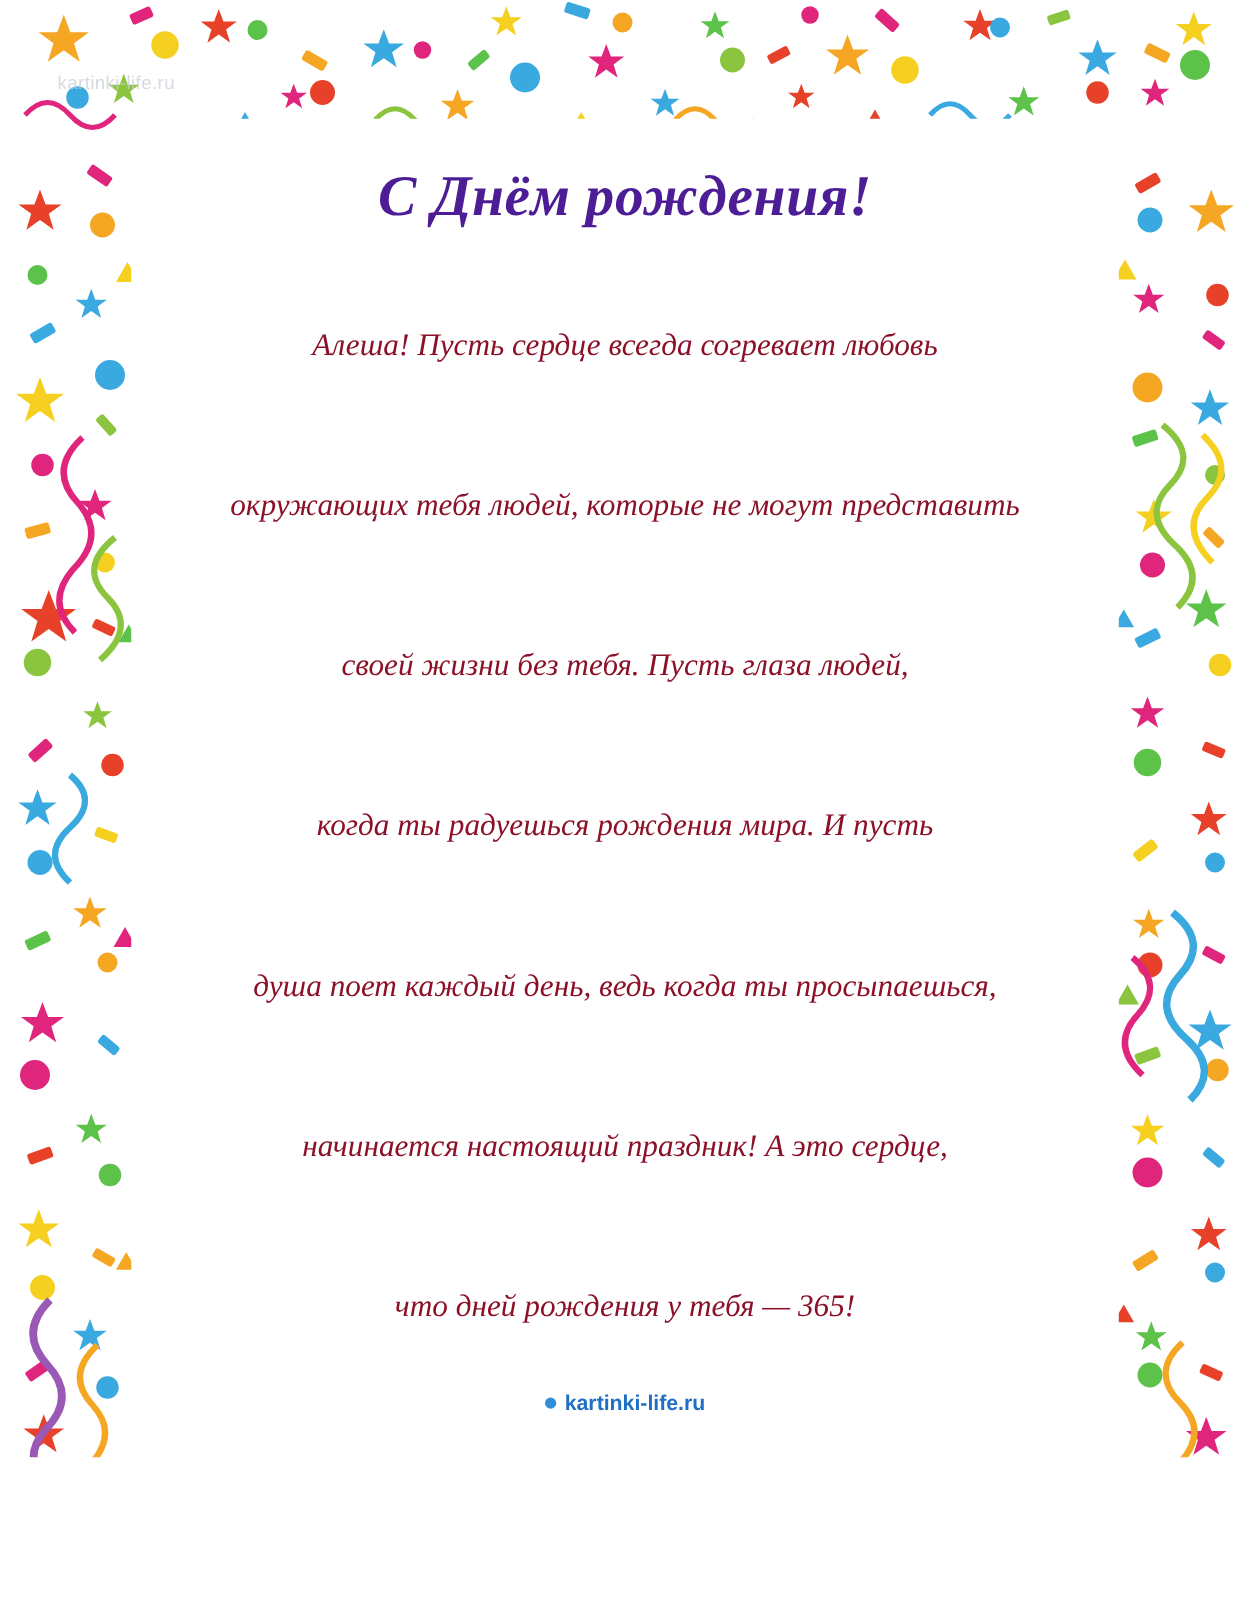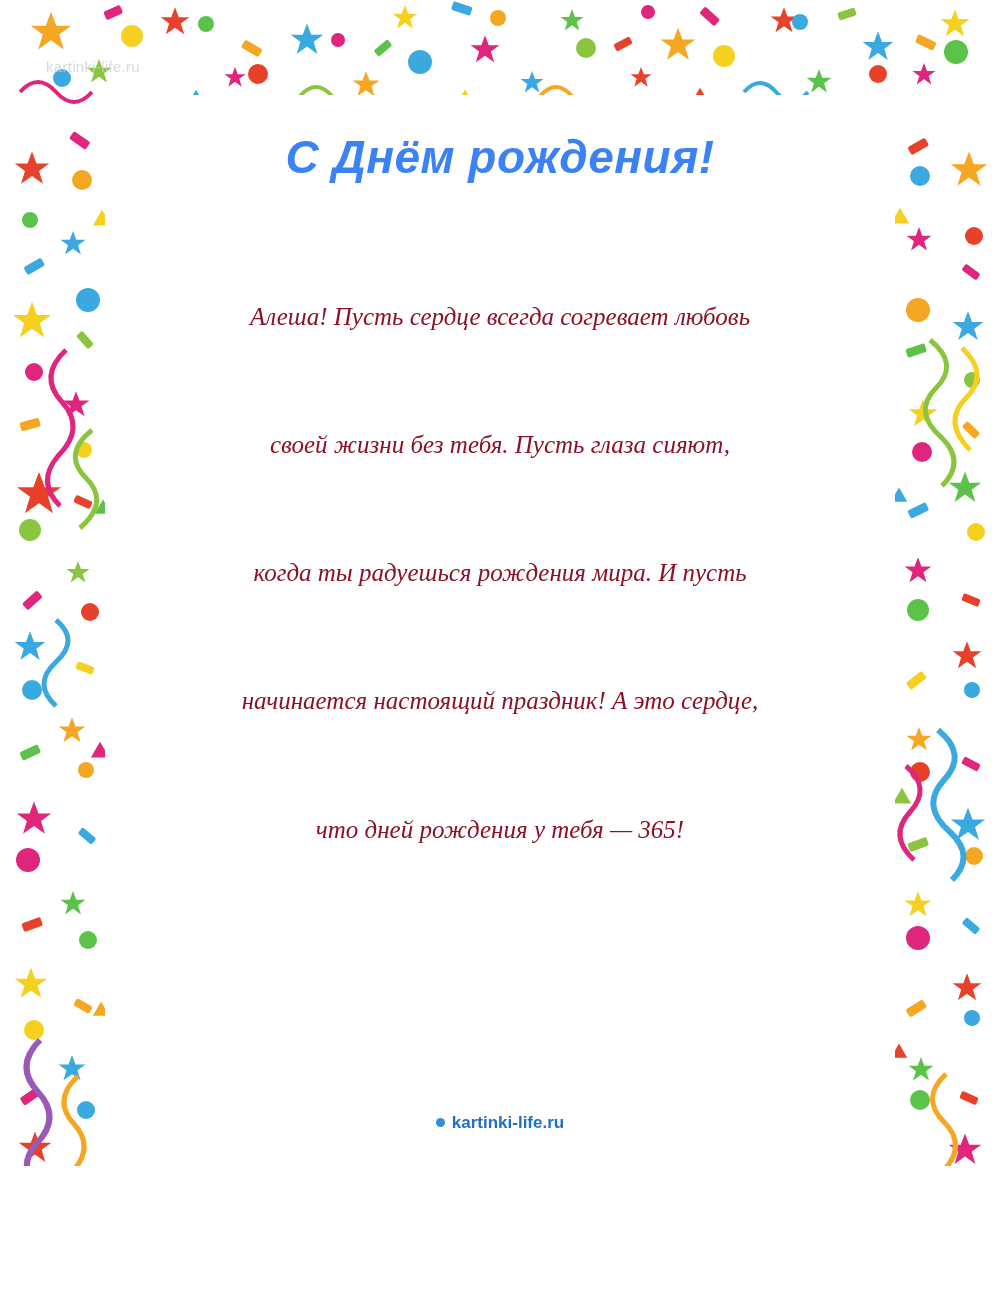"С Днём рождения!" #title { color: #3b82f6 -> #4c1d95; font-family: Liberation Sans, sans-serif -> Liberation Serif, serif }
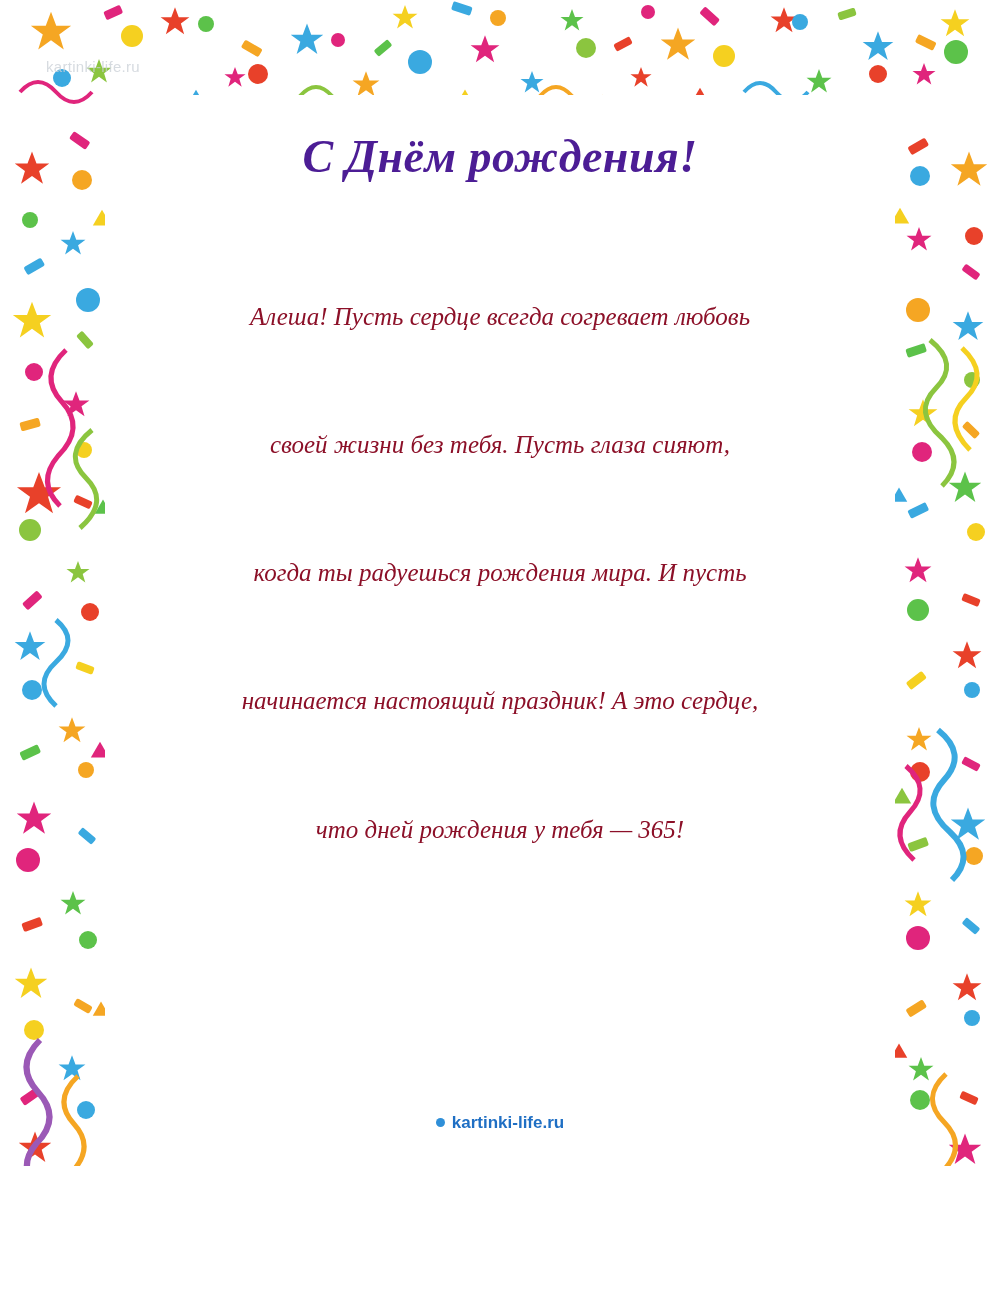"Алеша! Пусть сердце всегда согревает" #message { margin-top: 118px -> 78px }
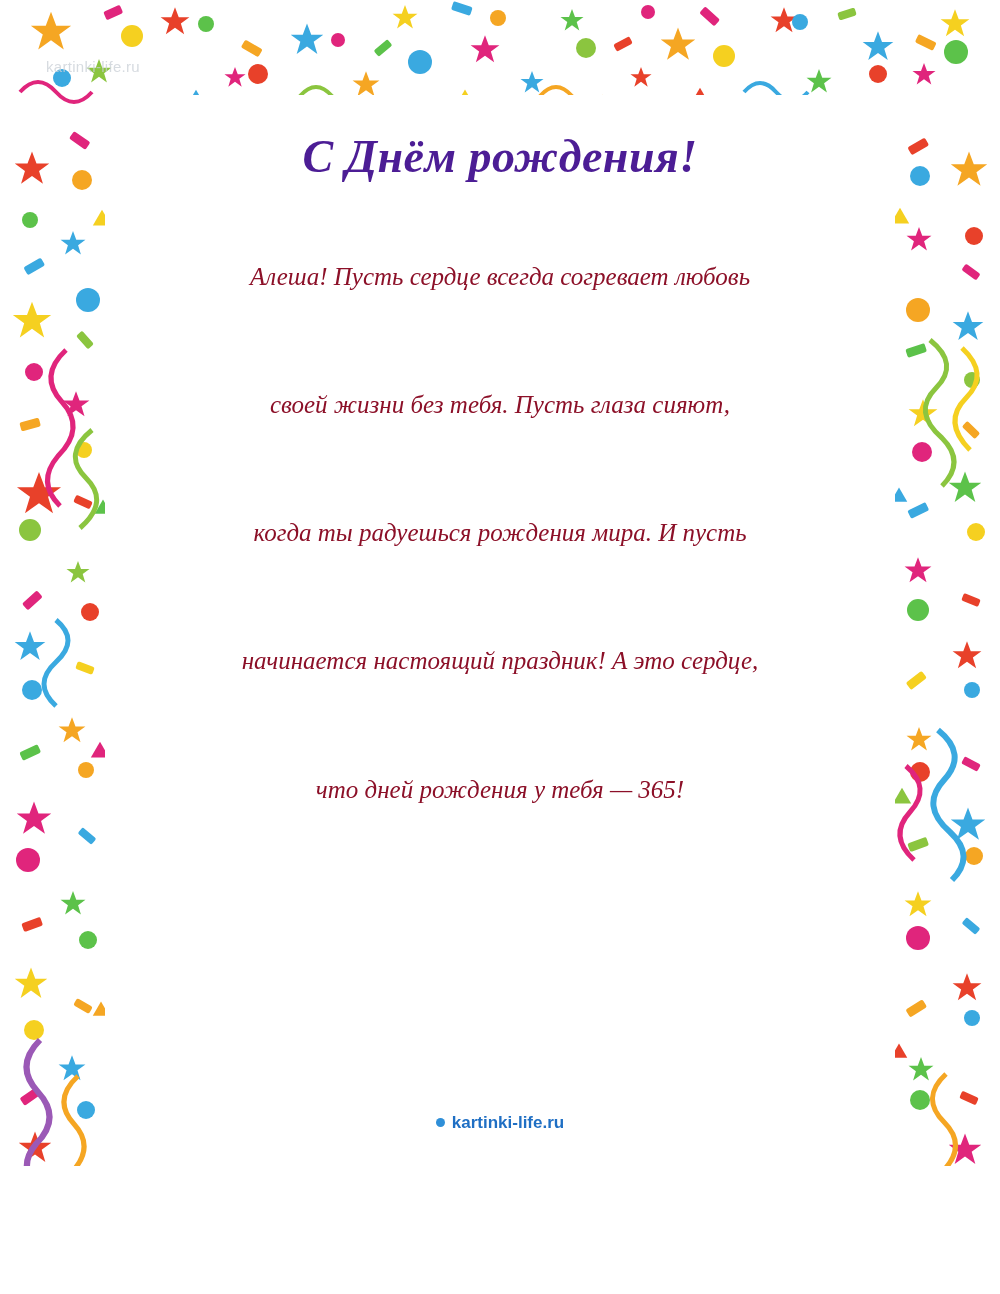"окружающих тебя людей, которые не" p.msg-line { html: none -> <p>окружающих тебя людей, которые не могут представить</p> }
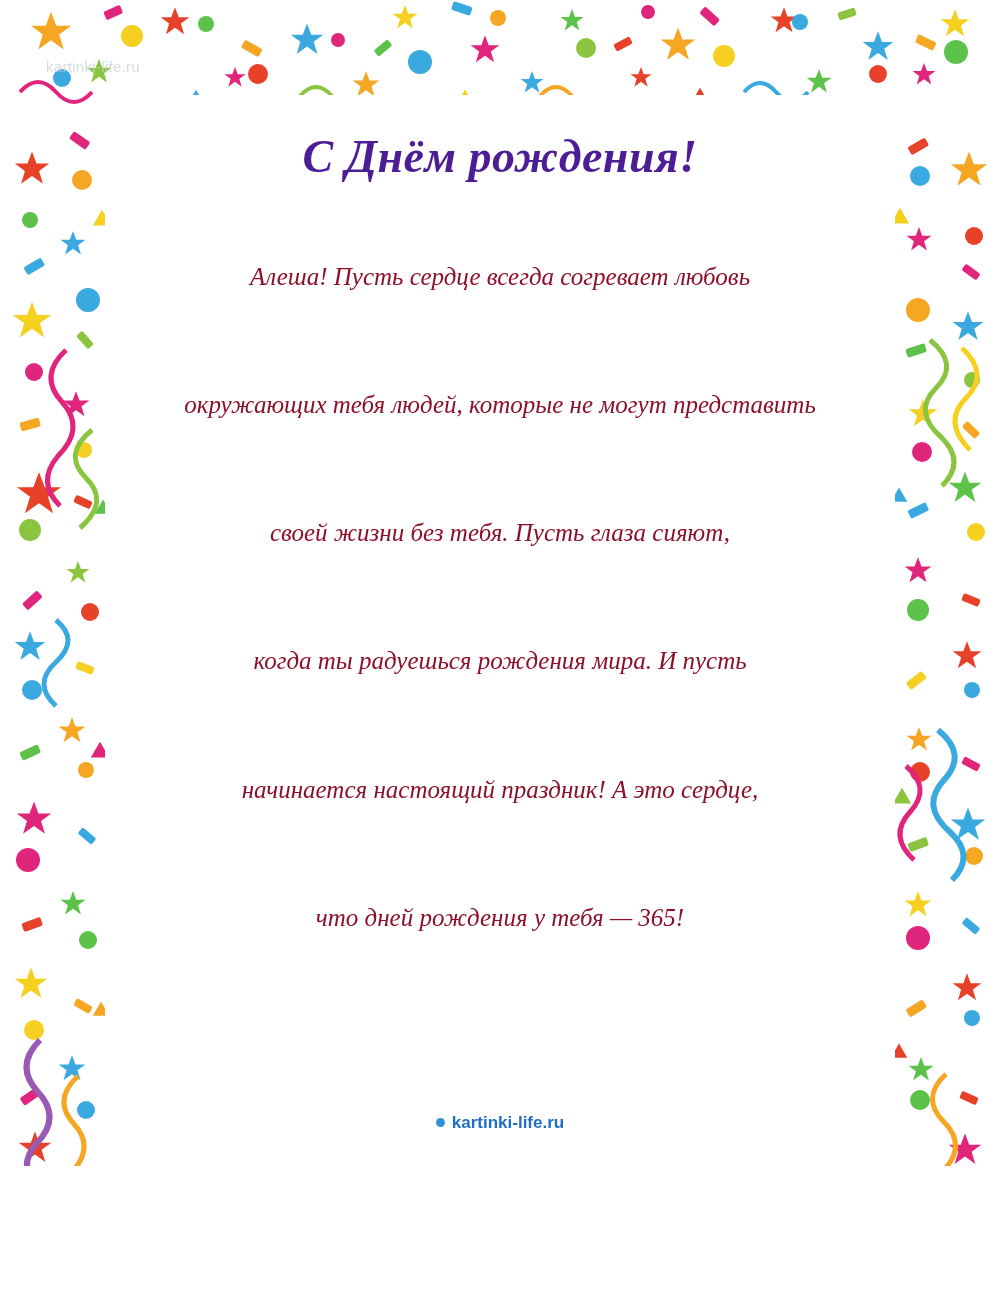"своей жизни без тебя. Пусть" p.msg-line { text: сияют -> людей }
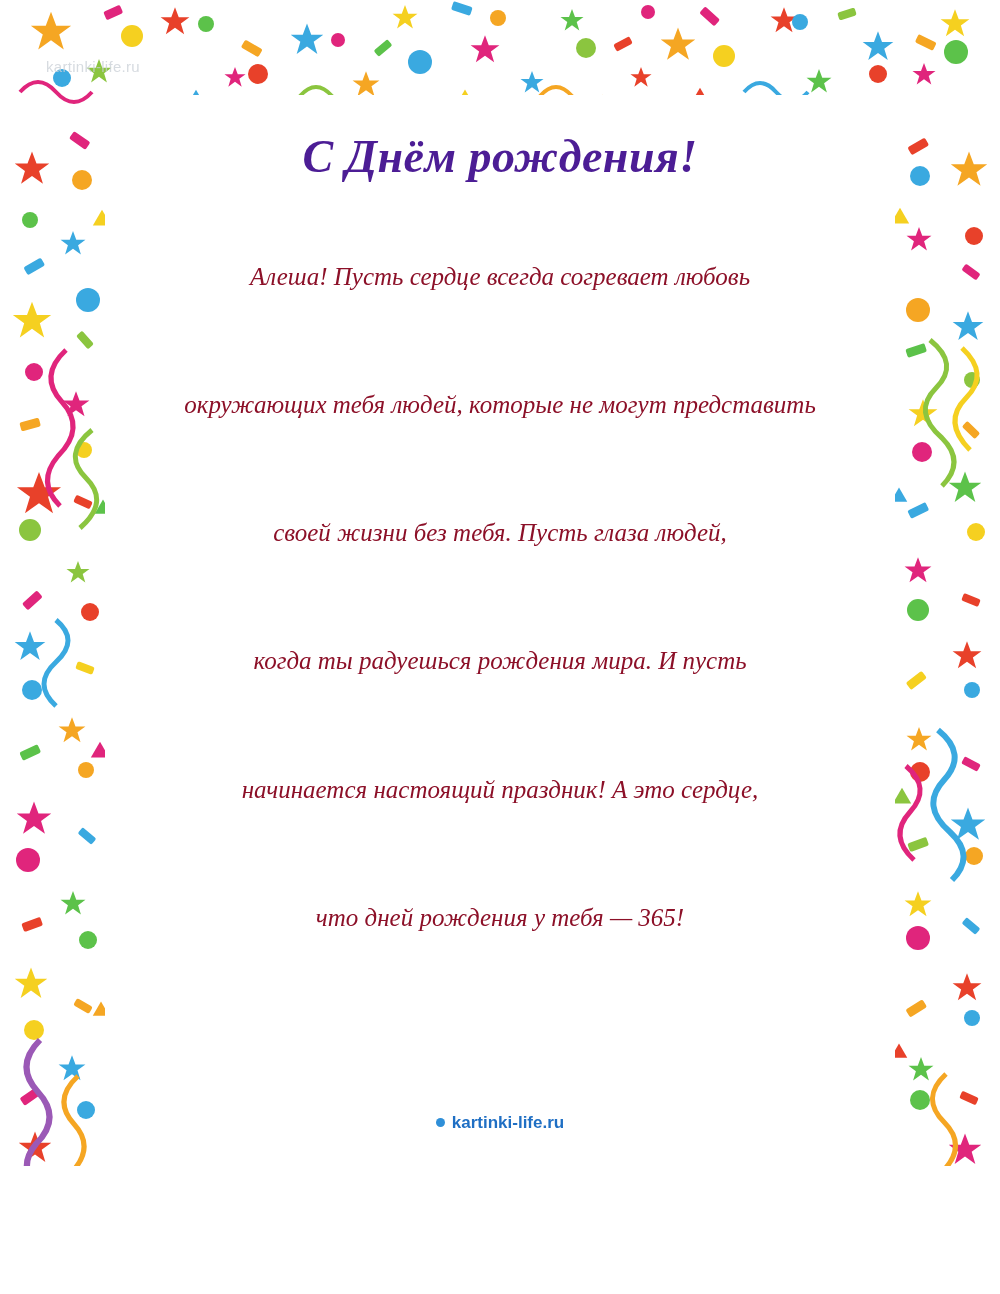"душа поет каждый день, ведь" p.msg-line { html: none -> <p>душа поет каждый день, ведь когда ты просыпаешься,</p> }
